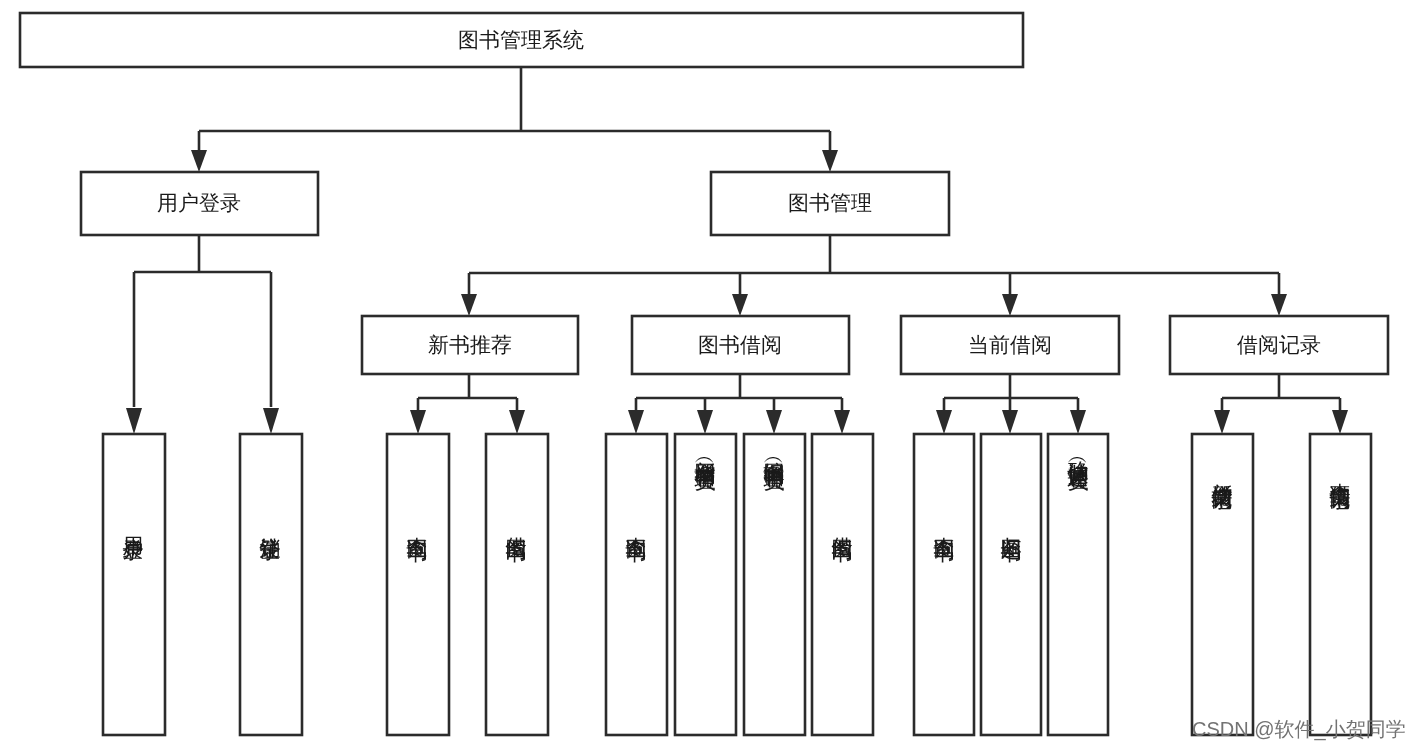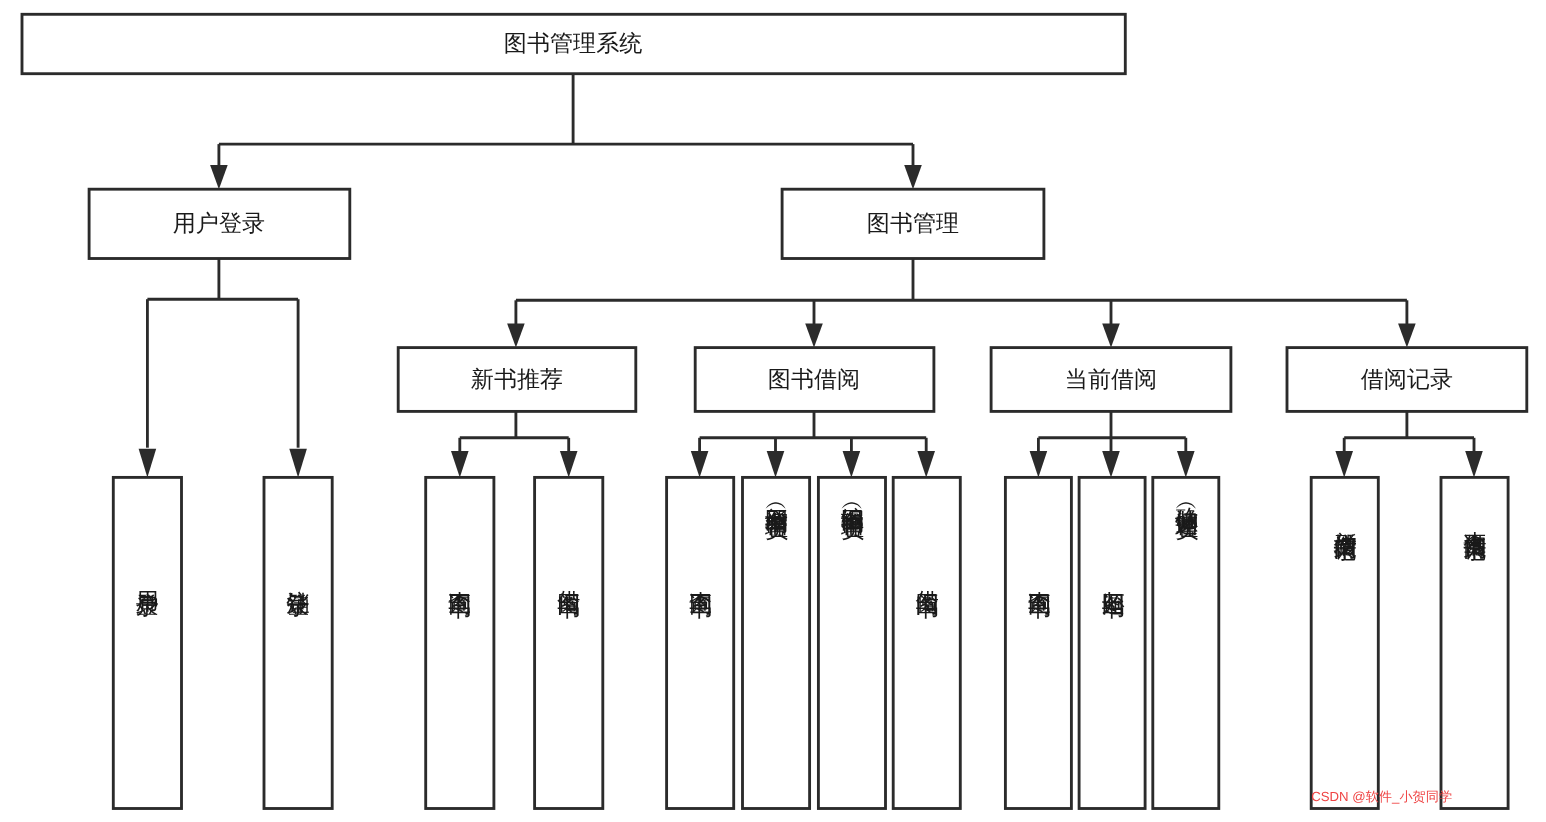"CSDN @软件_小贺同学" .watermark { color: #ef4444 -> #737373; font-size: 12px -> 20px }
